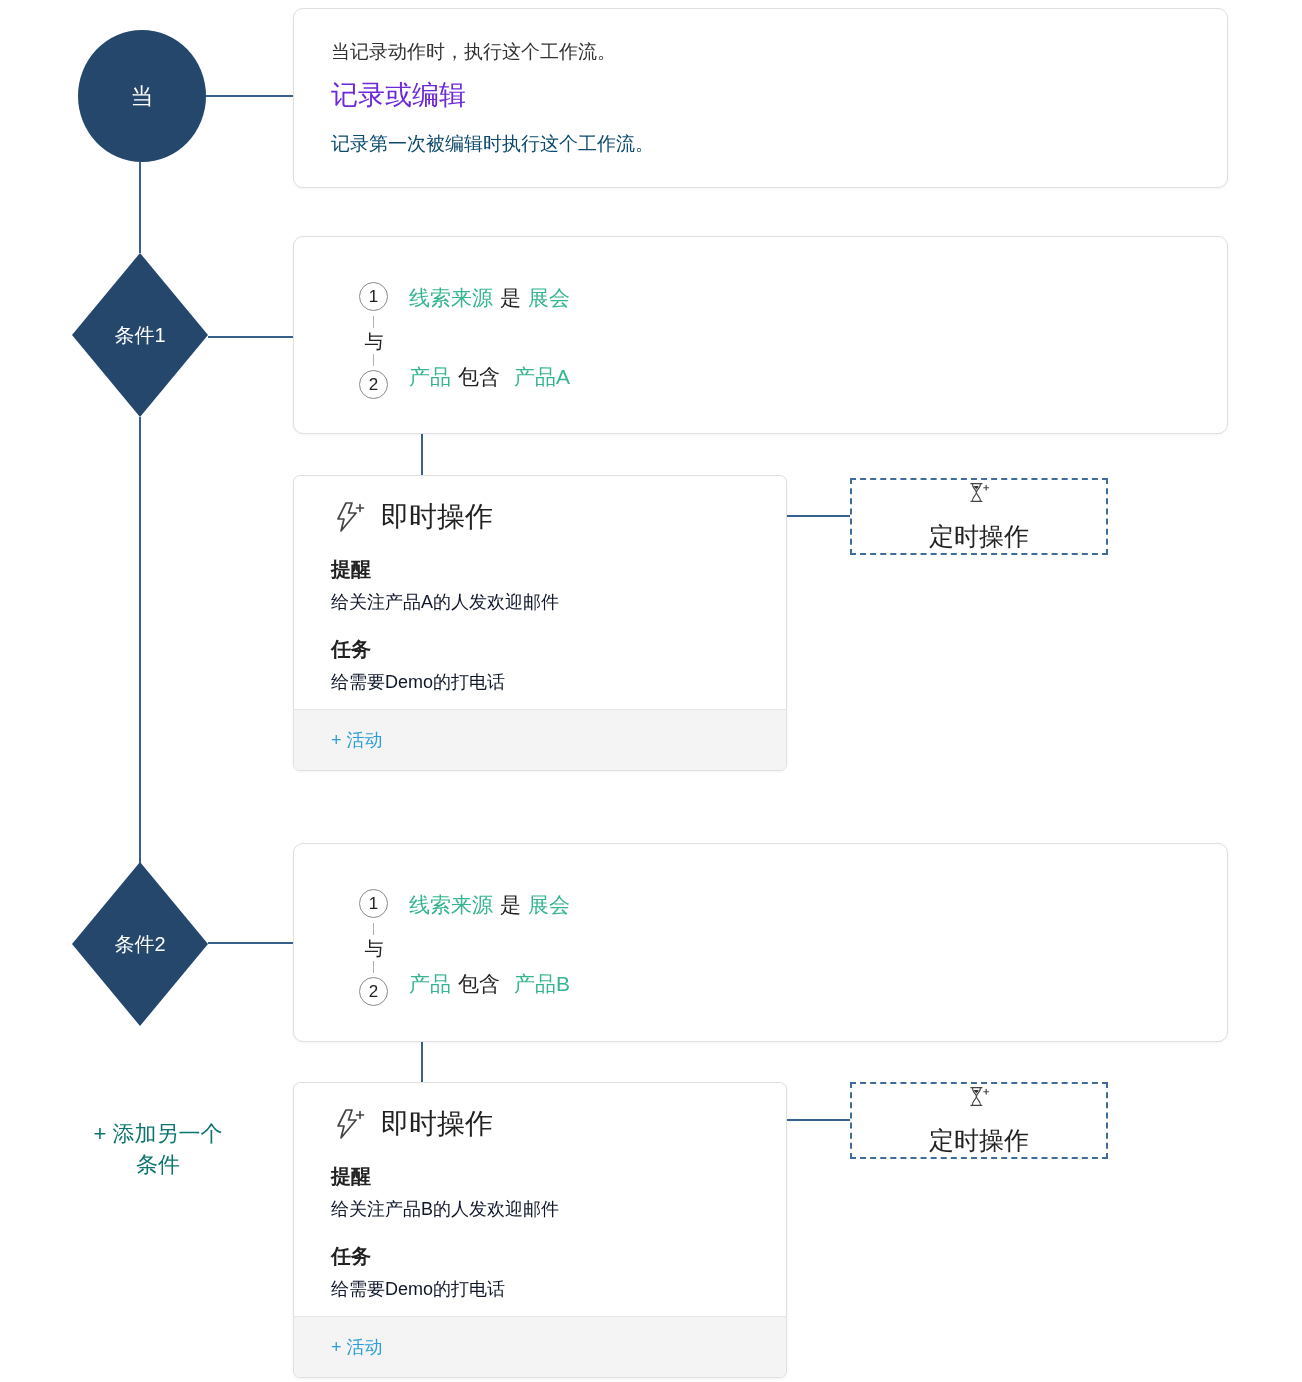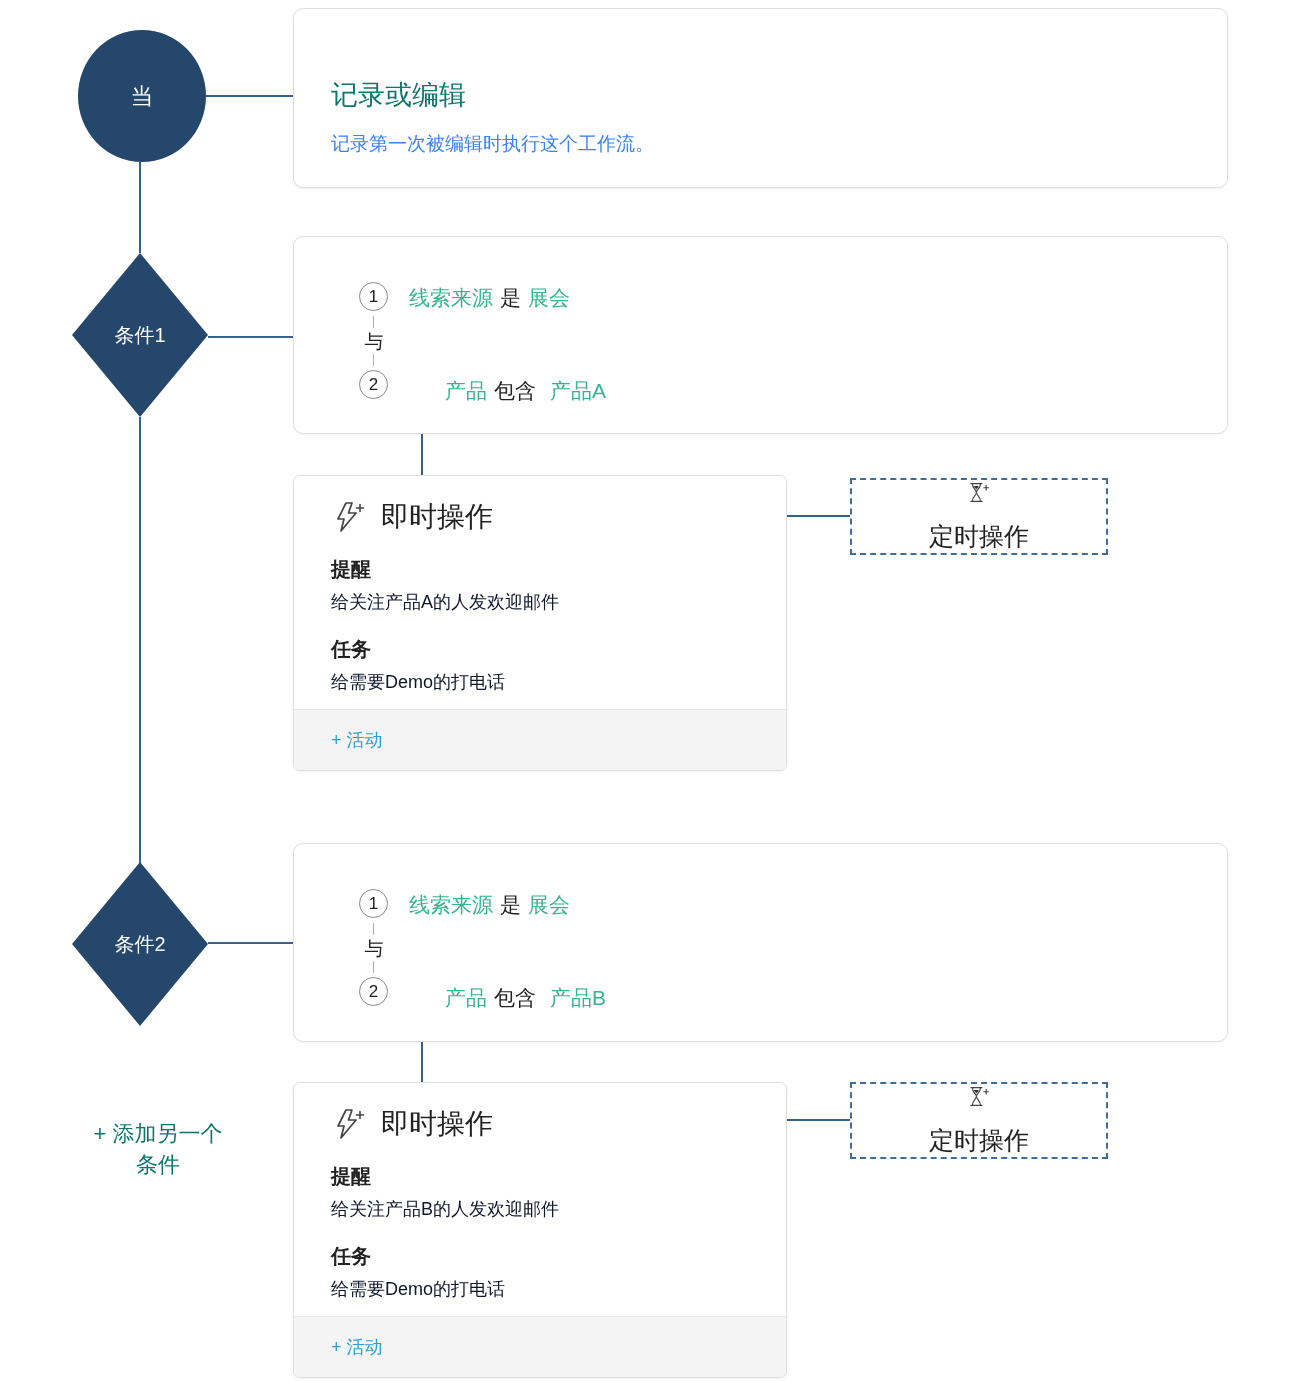"当记录动作时，执行这个工作流。" div.trigger-intro { html: none -> <div>当记录动作时，执行这个工作流。</div> }
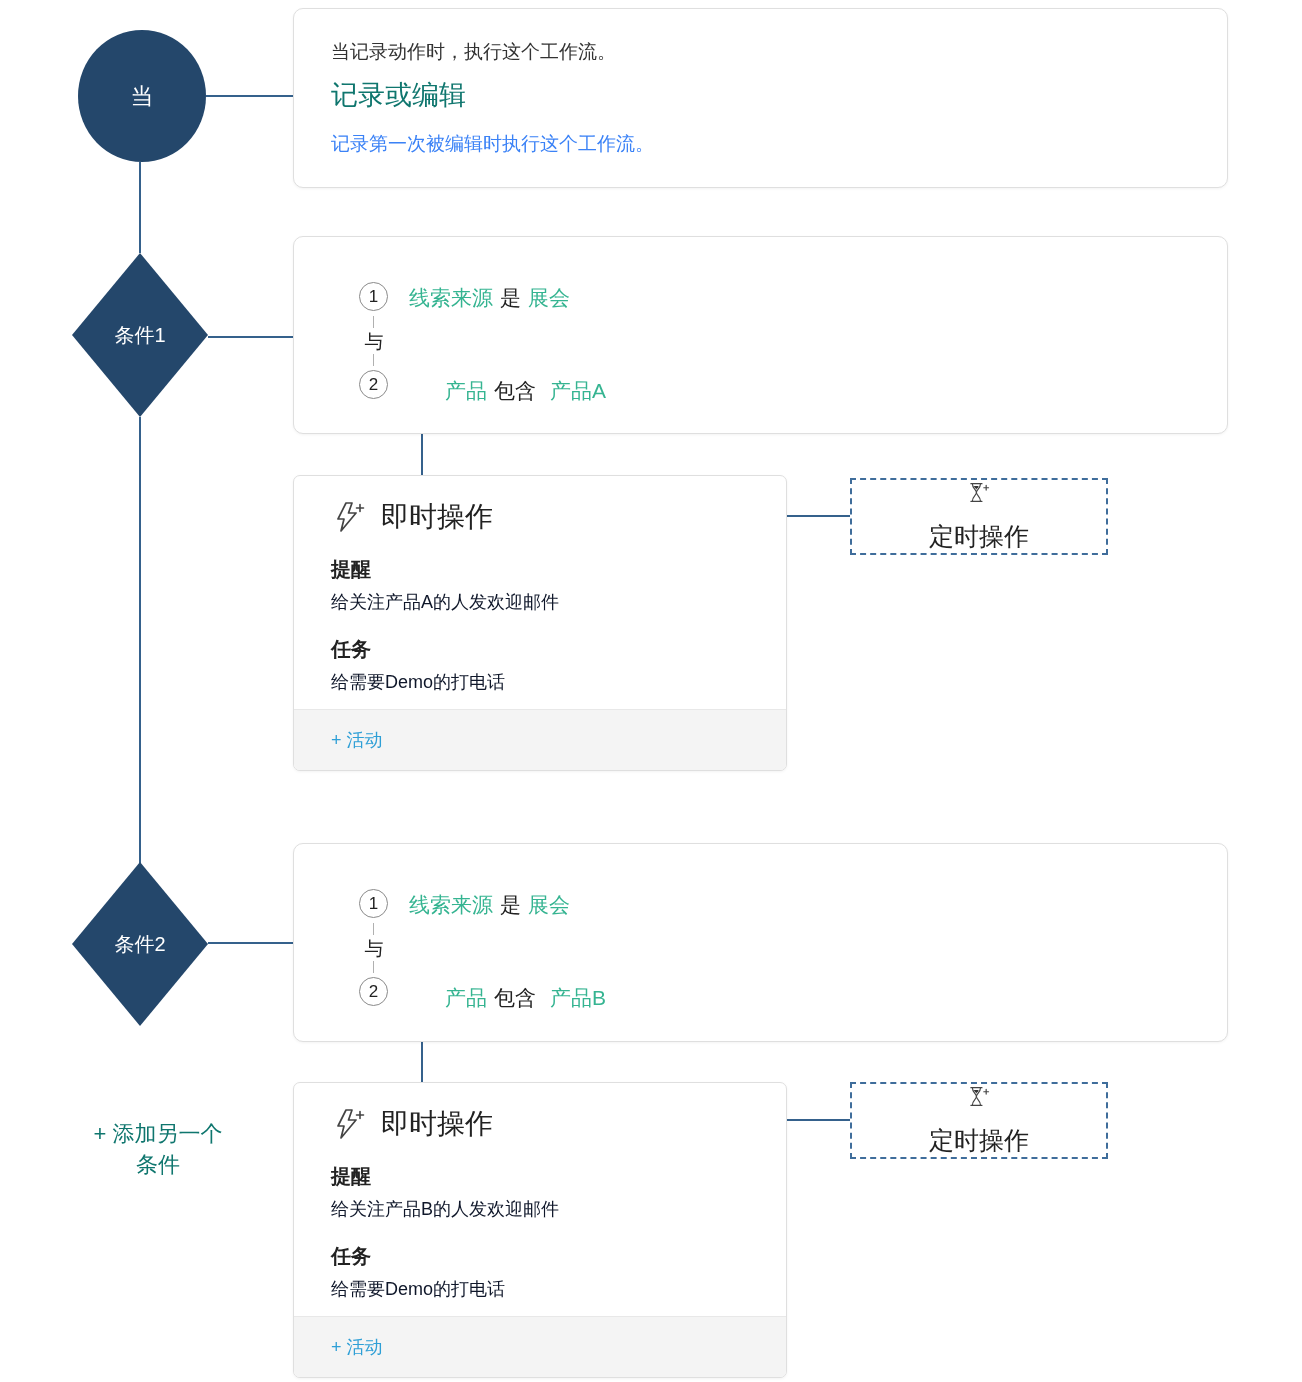"记录或编辑" .trigger-title { color: #0f766e -> #6d28d9 }
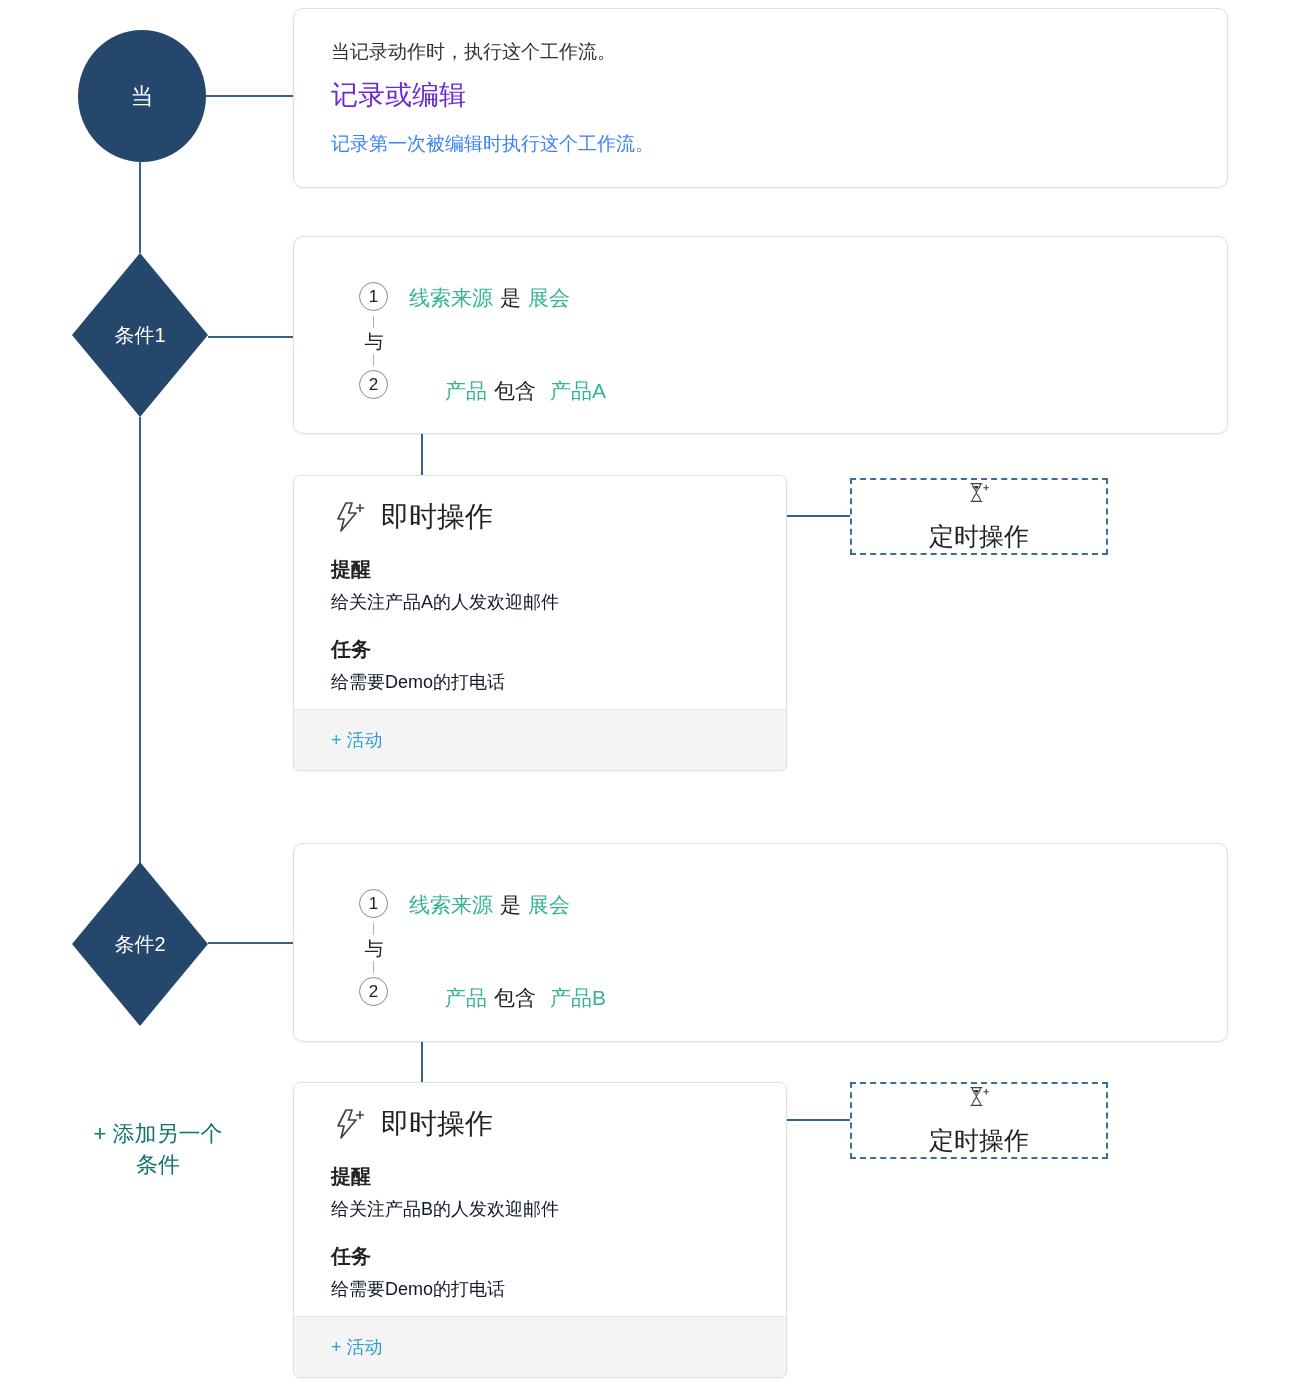"记录第一次被编辑时执行这个工作流。" .trigger-desc { color: #3b82f6 -> #0c4a6e }
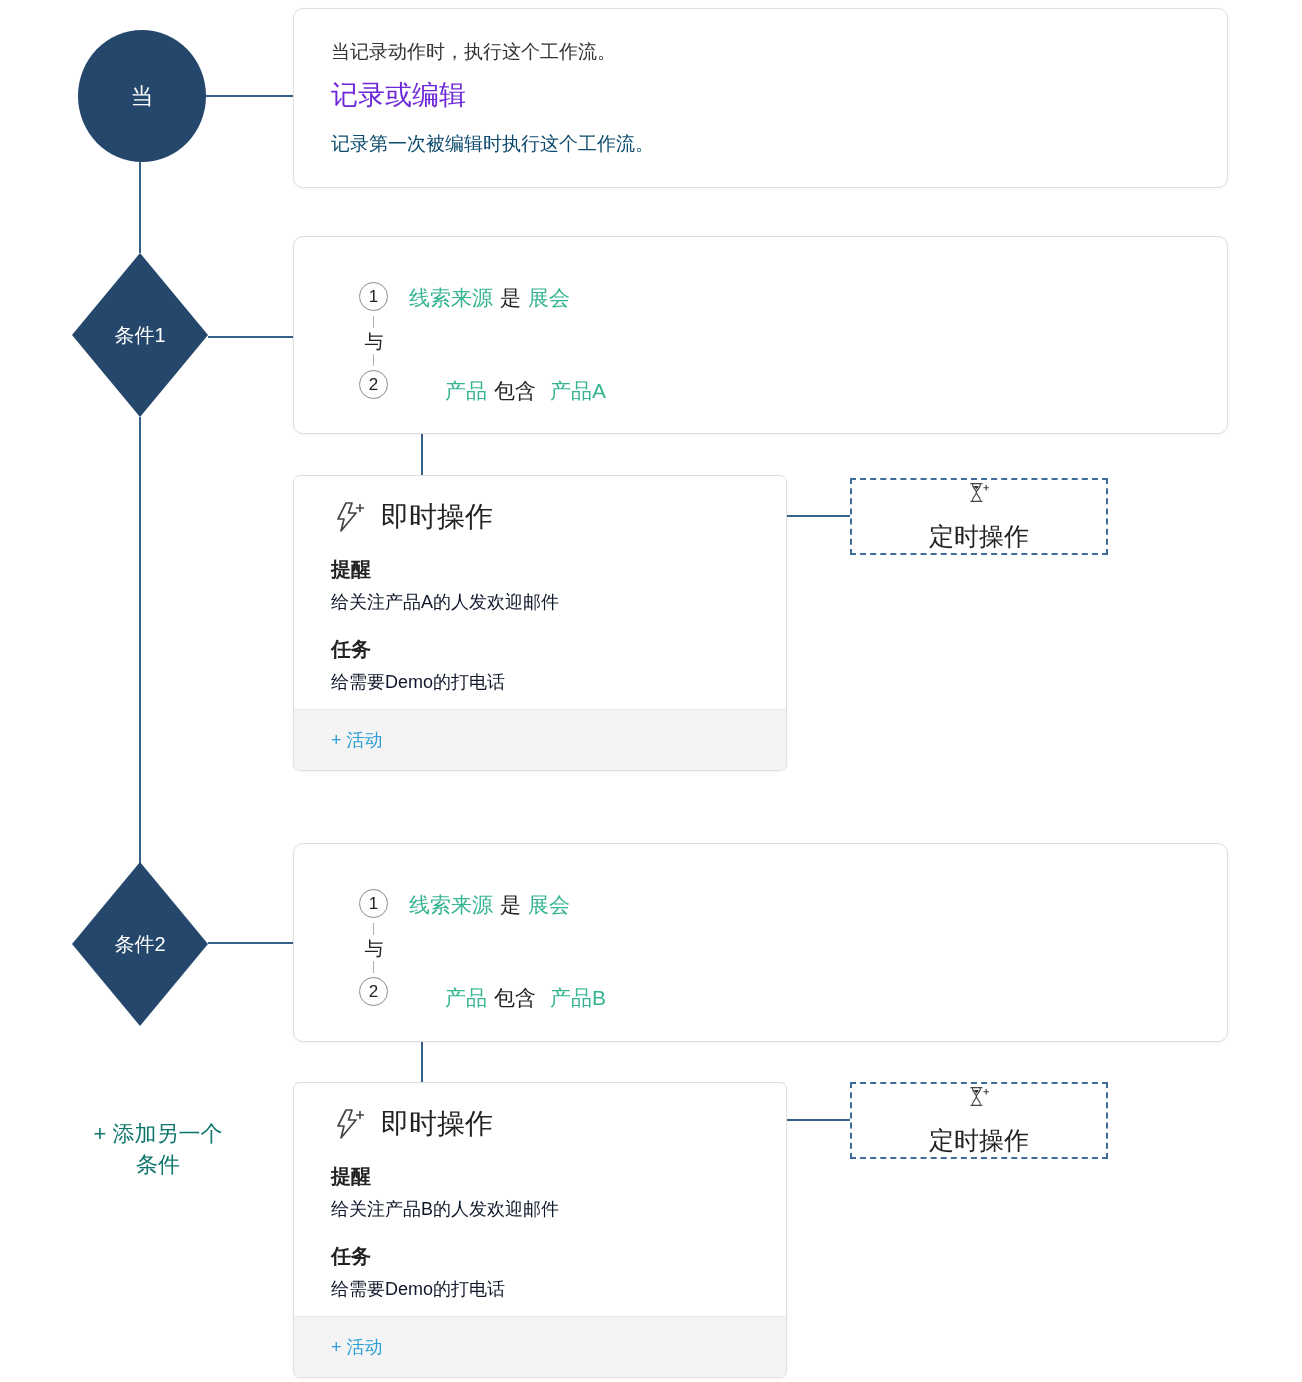"产品 包含 产品A" .cr2 { margin-left: 36px -> none; top: 140px -> 126px }
